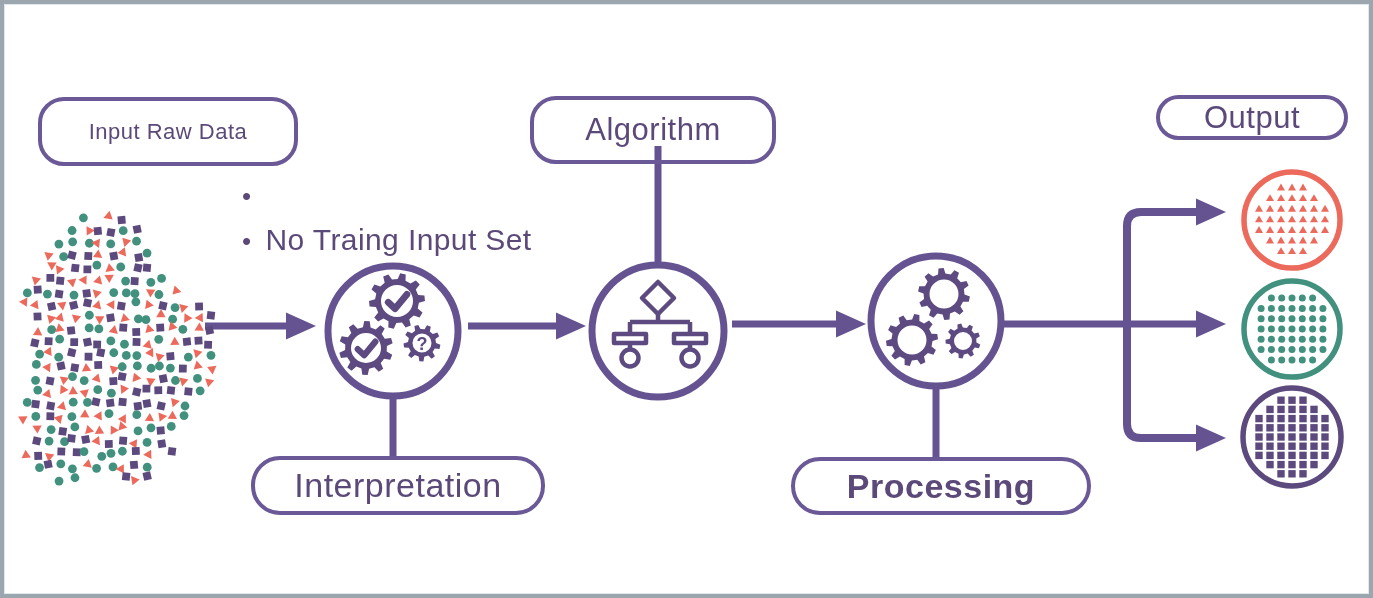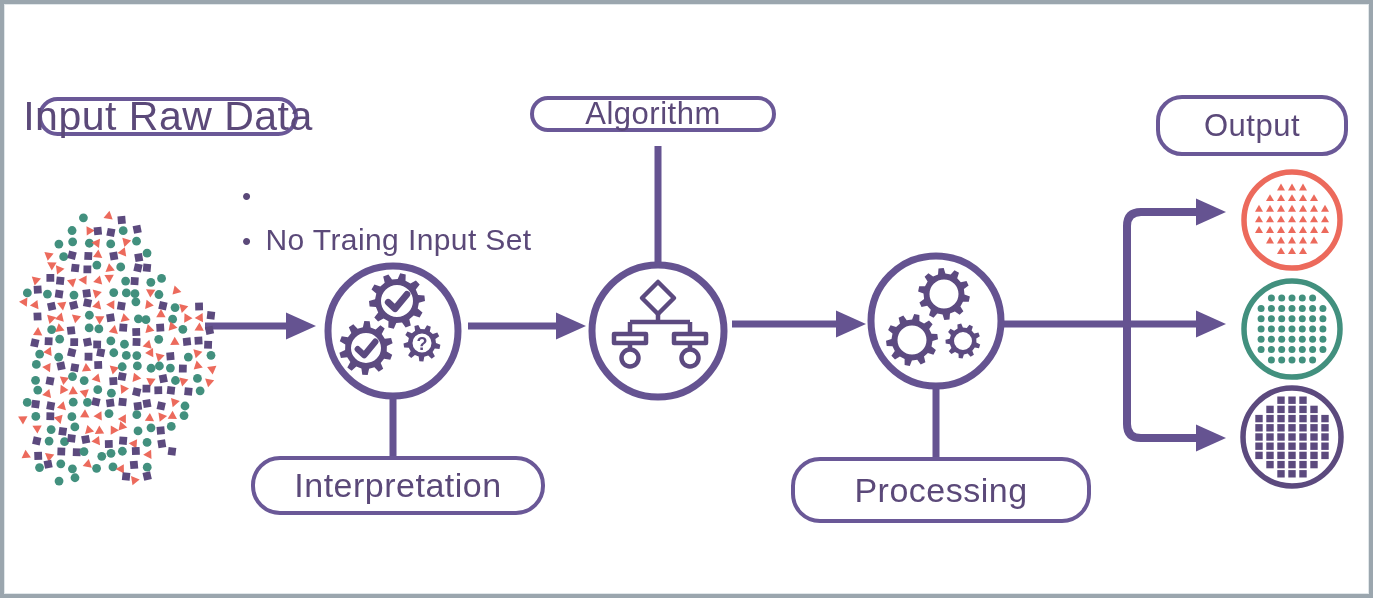"Input Raw Data" #pill-input { font-size: 41px -> 22px; height: 39px -> 69px }
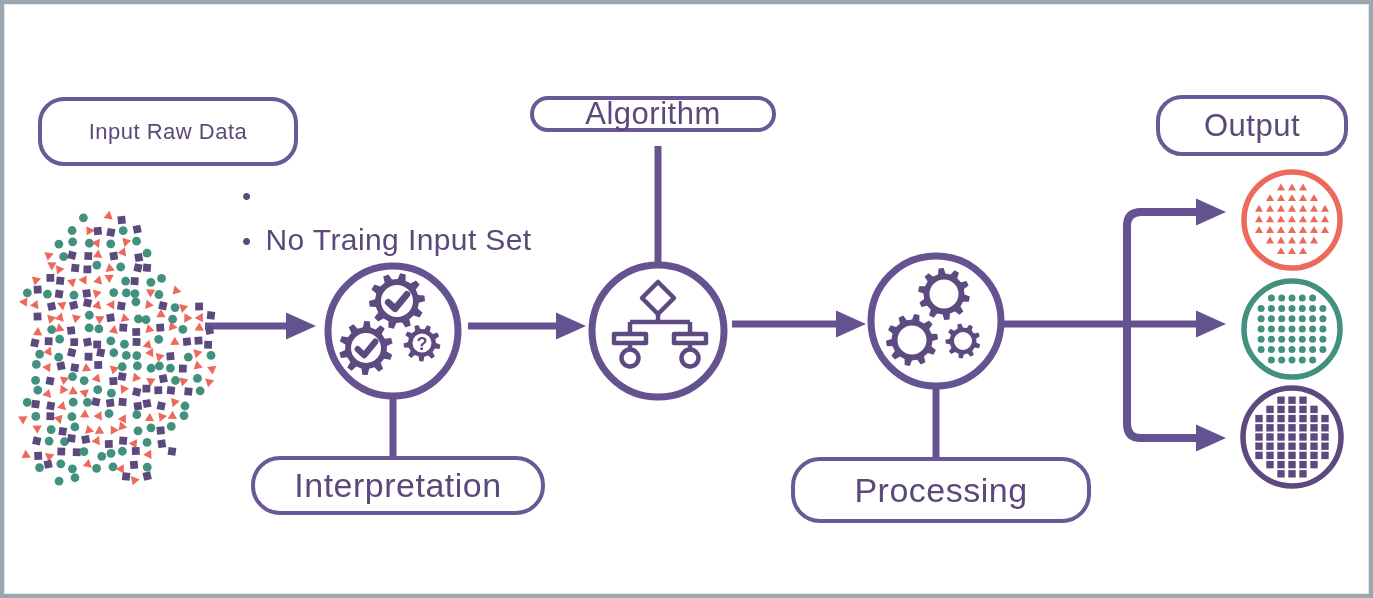"Algorithm" #pill-algorithm { height: 36px -> 68px }
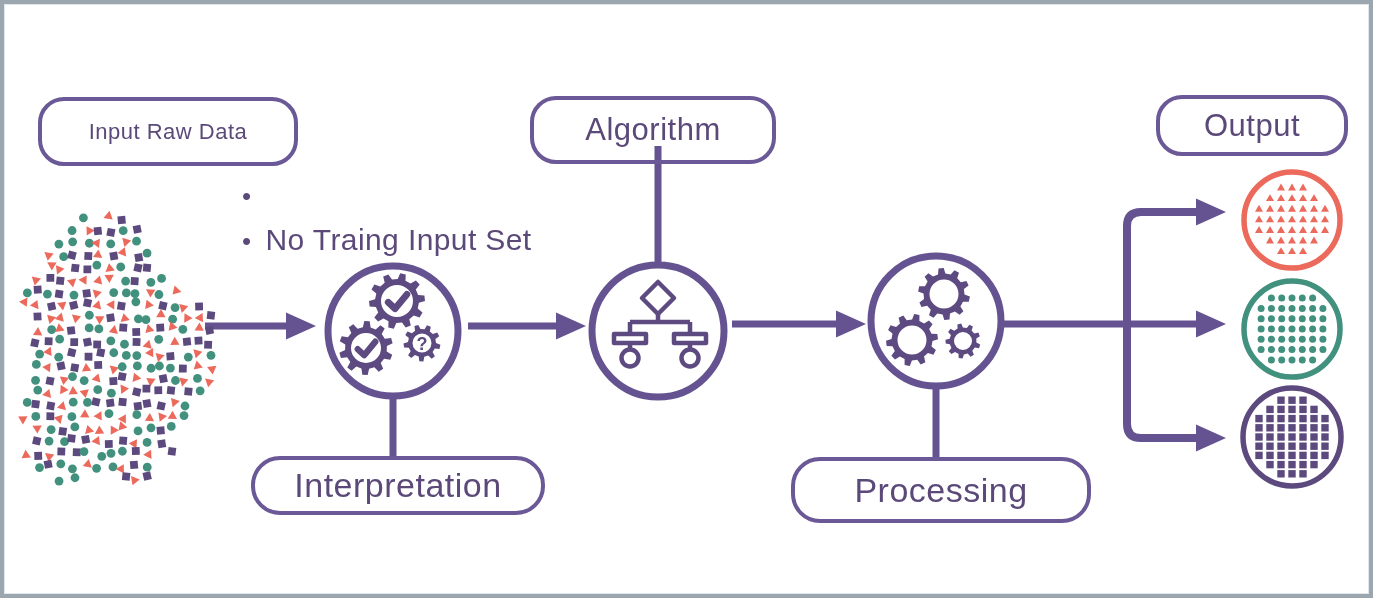"Output" #pill-output { height: 61px -> 45px }
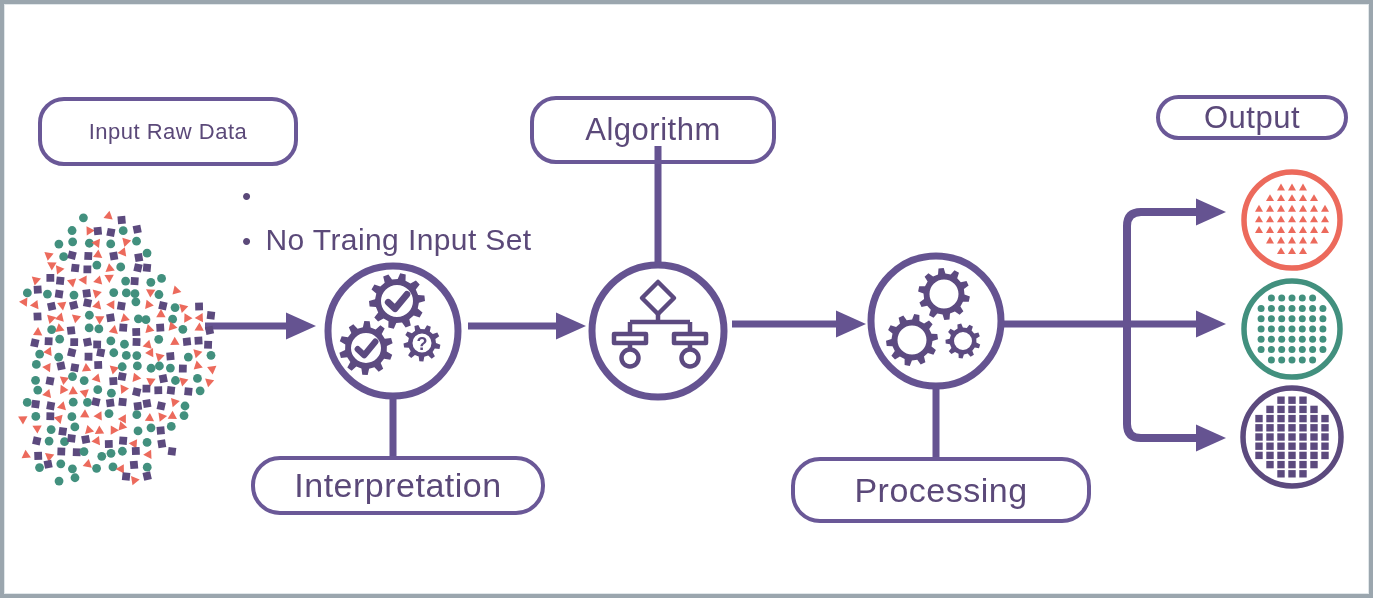"Processing" #pill-processing { font-weight: none -> bold; height: 66px -> 58px }
